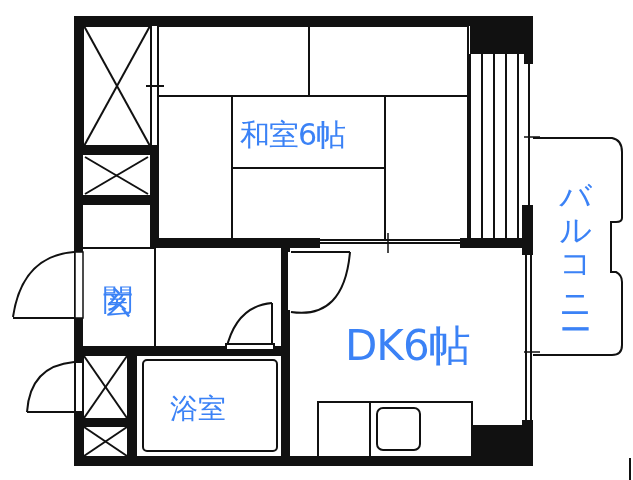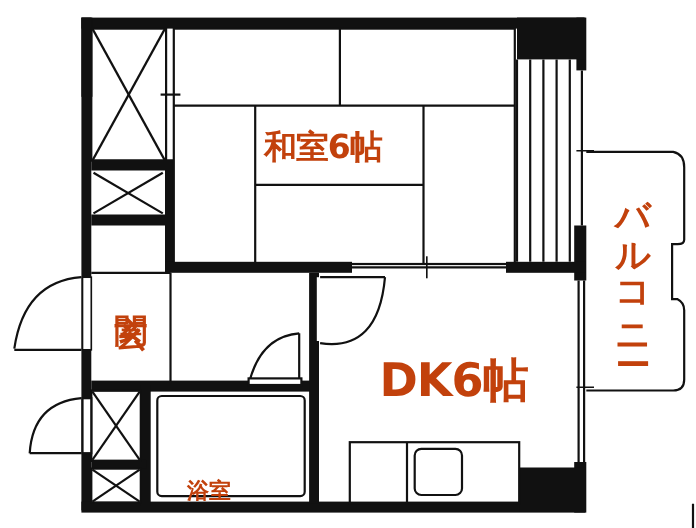"和室6帖" .label { color: #c2410c -> #3b82f6; font-weight: bold -> none }
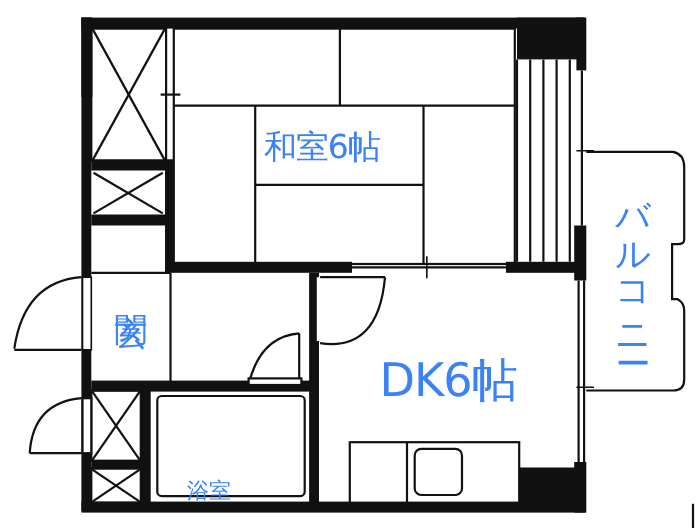"浴室" .lbl-bath { font-size: 20px -> 28px; margin-top: 41px -> none }
